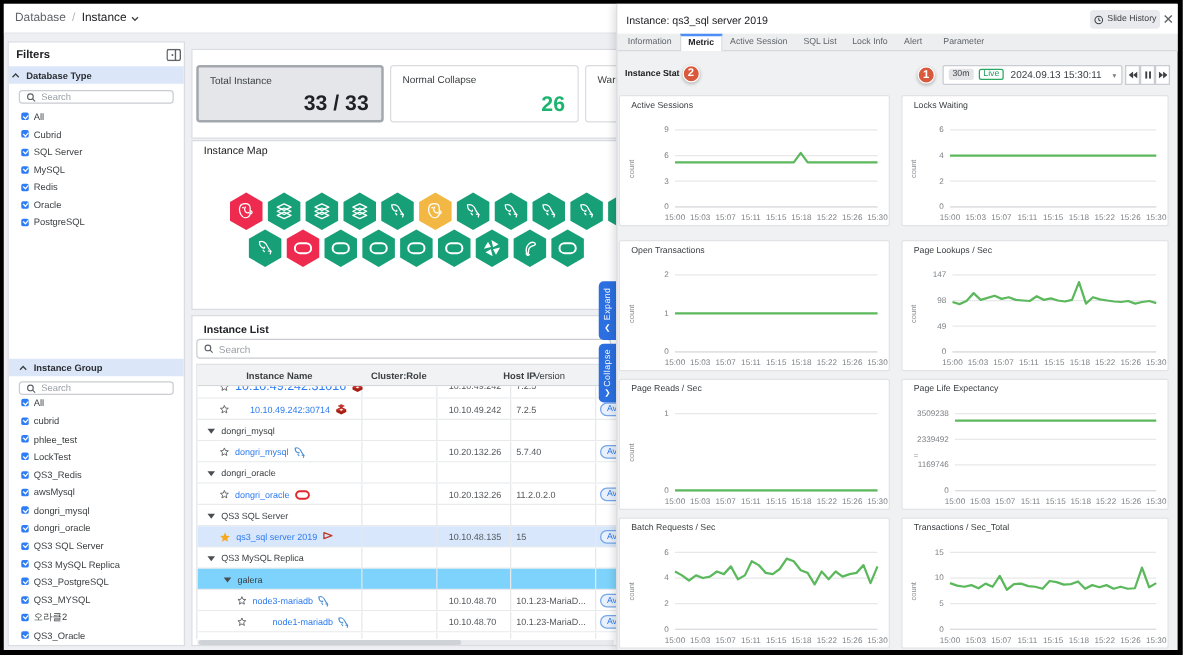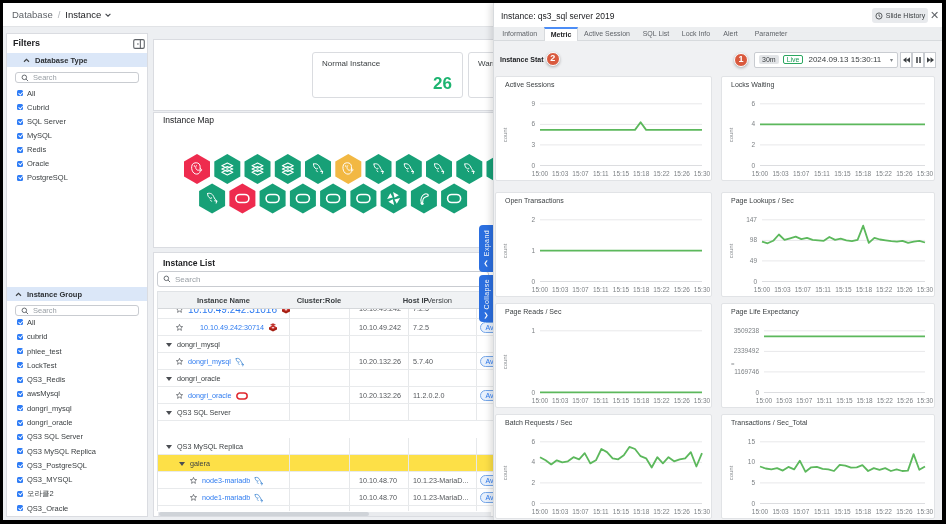"Database Type" div.secthead { padding-left: 16px -> 2px }
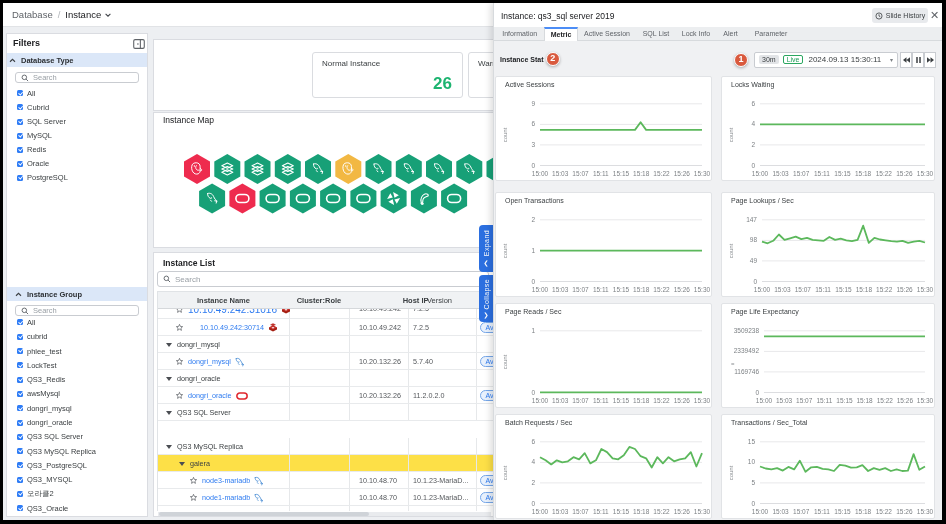"Total Instance" div { html: none -> <div> <div>Total Instance</div> <div>33 / 33</div> </div> }
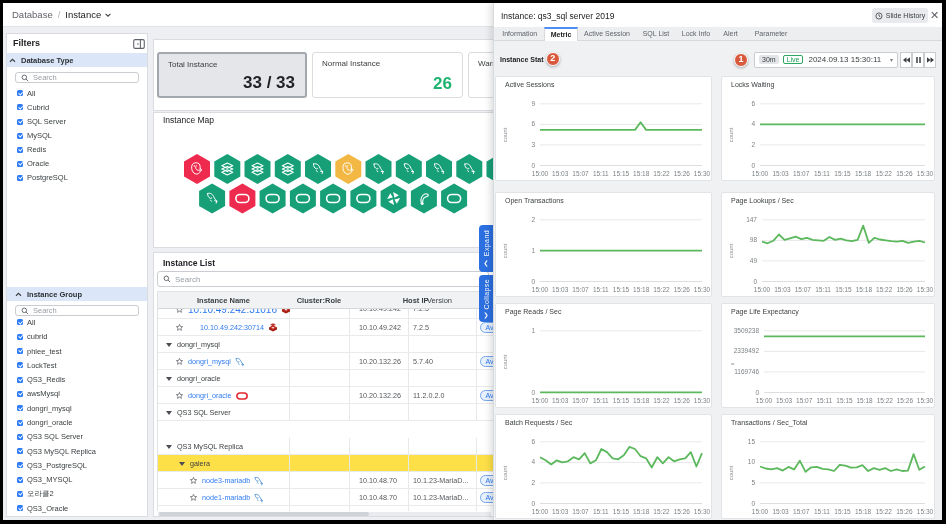"Normal Instance" div { text: Instance -> Collapse }
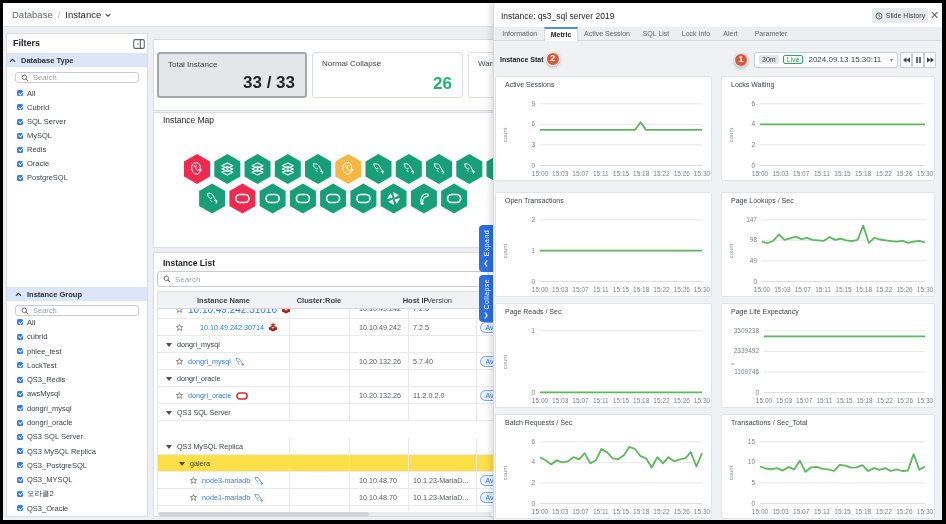"qs3_sql server 2019" div { html: none -> <div> <div></div> <div></div> <div></div> <div></div> <div> <svg> <path></path> </svg> <span>qs3_sql server 2019</span> <span> <svg> <path></path> </svg> </span> </div> <div>10.10.48.135</div> <div>15</div> <div>Availab</div> </div> }
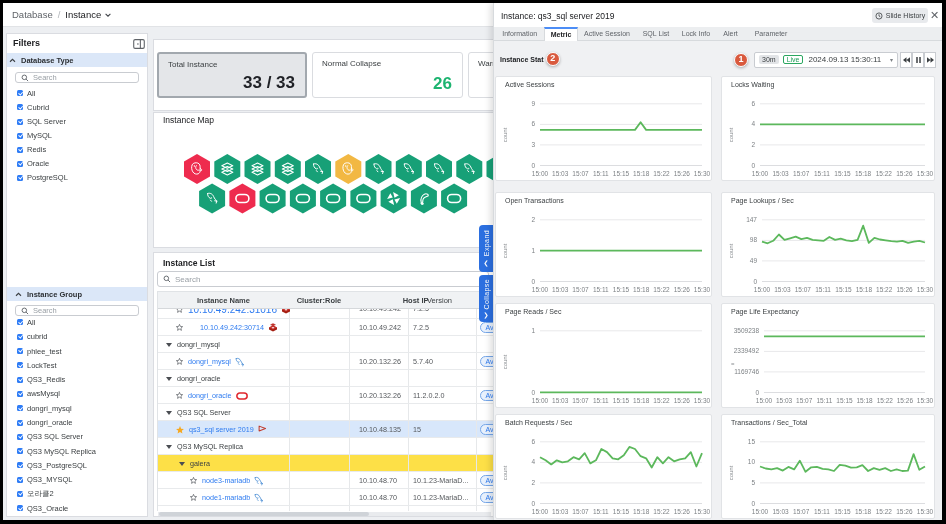"galera" div { background: #fde047 -> #7dd3fc }
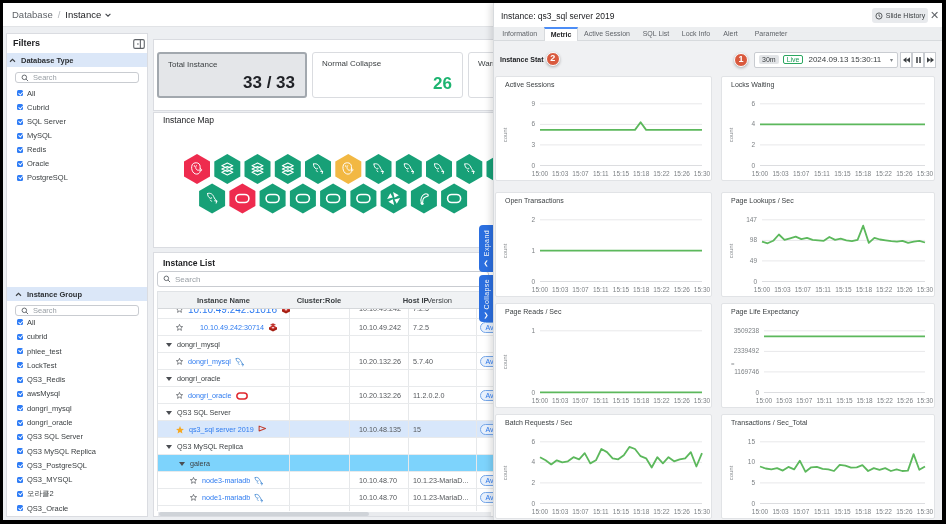"node1-mariadb" span { margin-left: 4px -> 20px }
